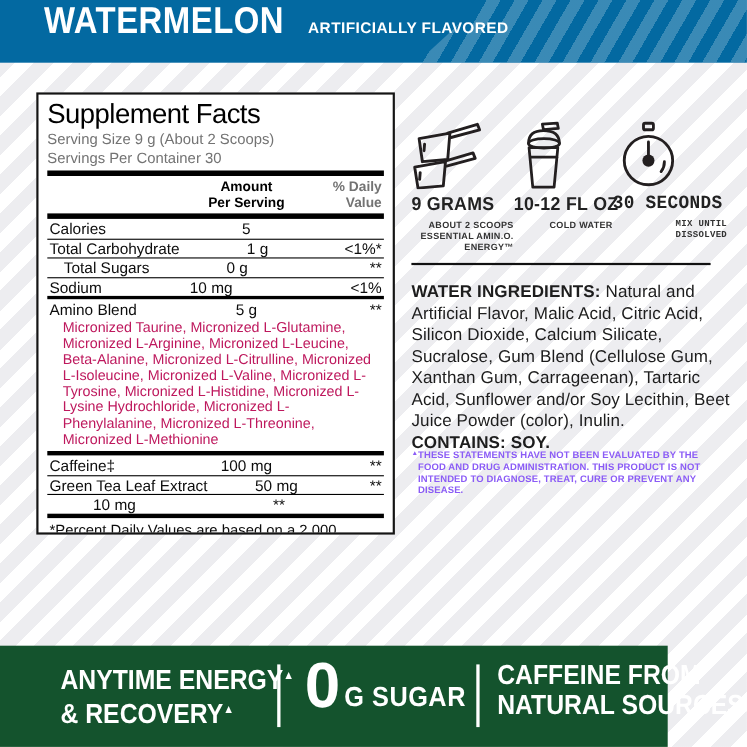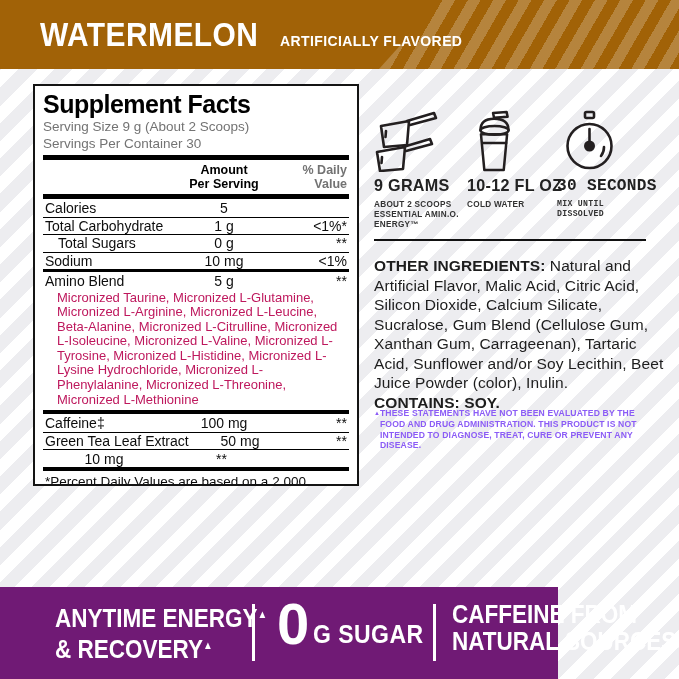"WATERMELON" .top-banner { align-items: center -> none; background: #a16207 -> #0369a1; height: 69px -> 57px }
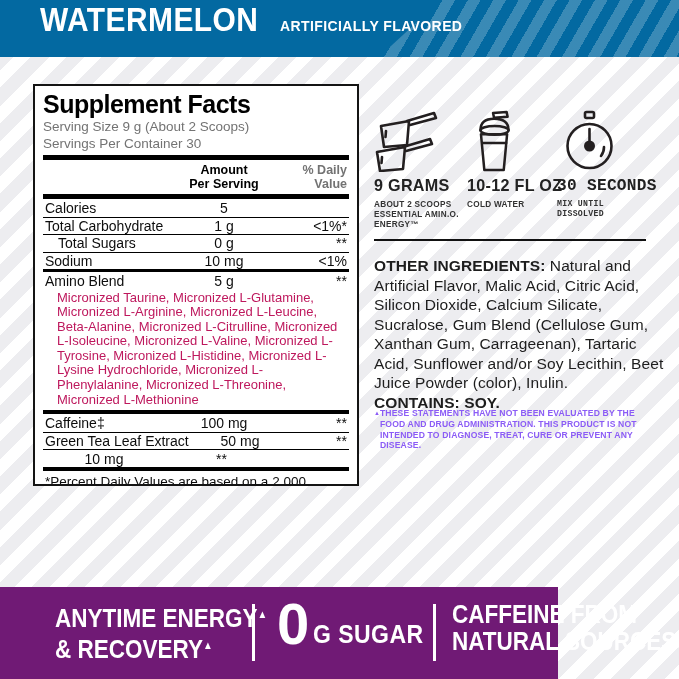"Supplement Facts" .sf-title { font-weight: bold -> normal }
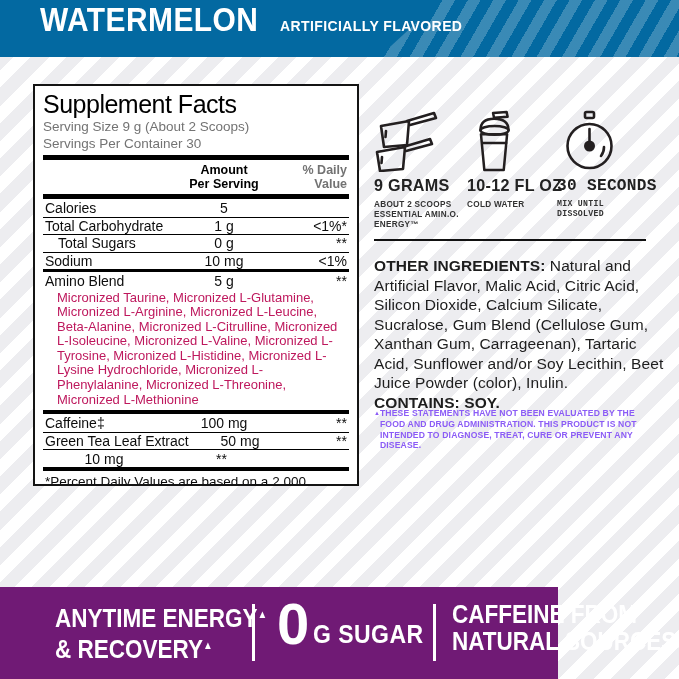"ABOUT 2 SCOOPS" .step-sub div { text-align: none -> right }
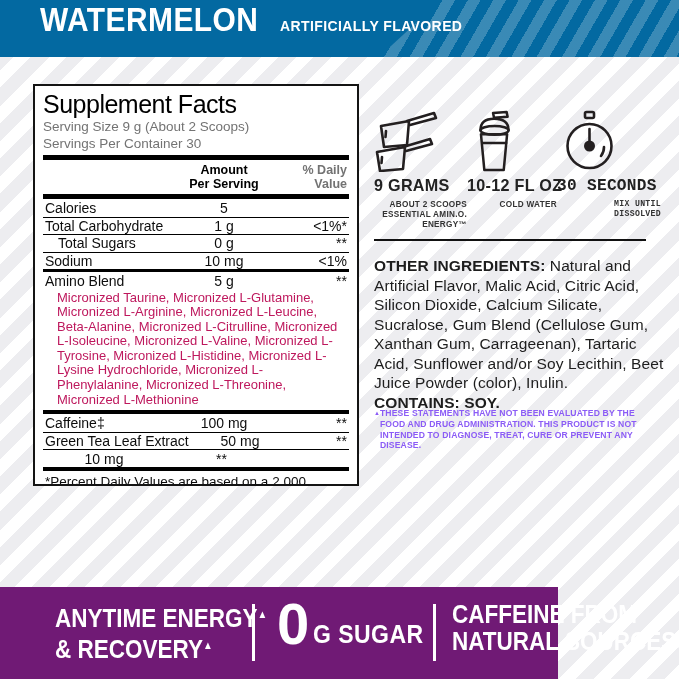"Total Carbohydrate" .sf-row.sep { gap: none -> 32px }
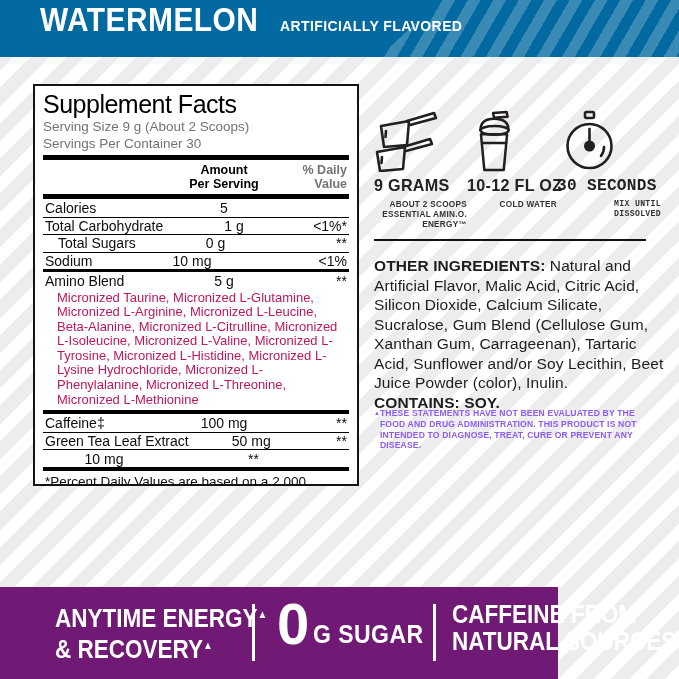"OTHER INGREDIENTS:" b { text: OTHER -> WATER }
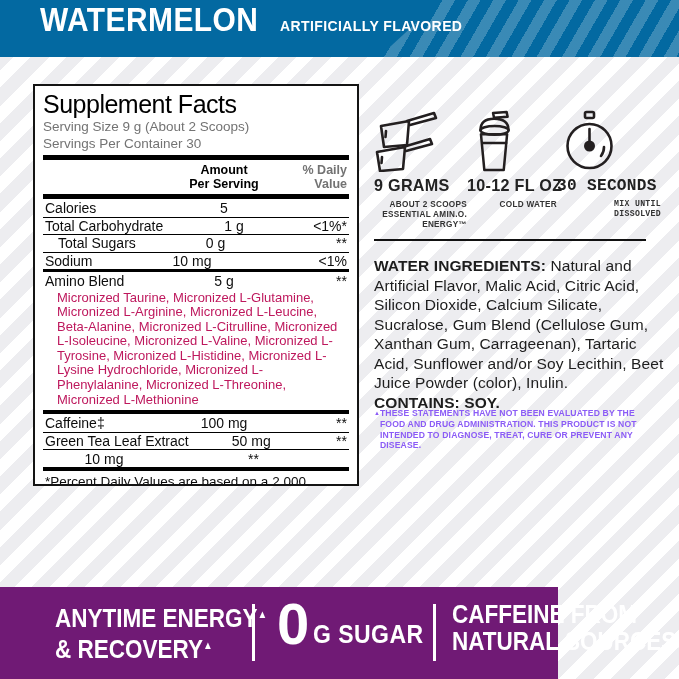"ANYTIME ENERGY▲" .bottom-banner { background: #701a75 -> #14532d; width: 558px -> 607px }
